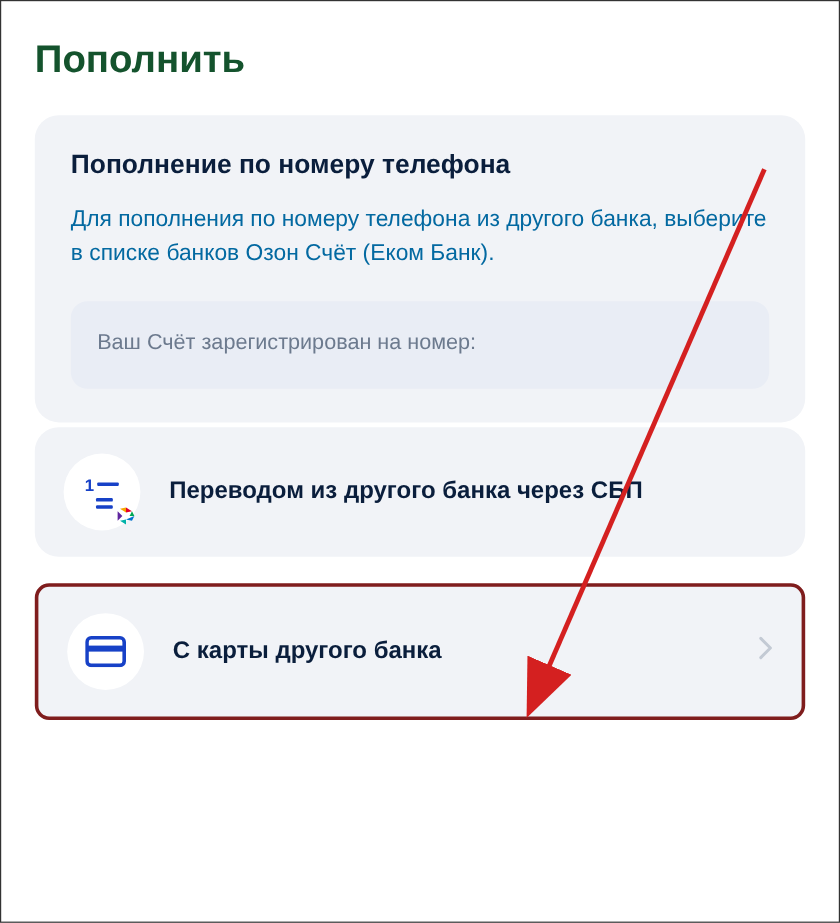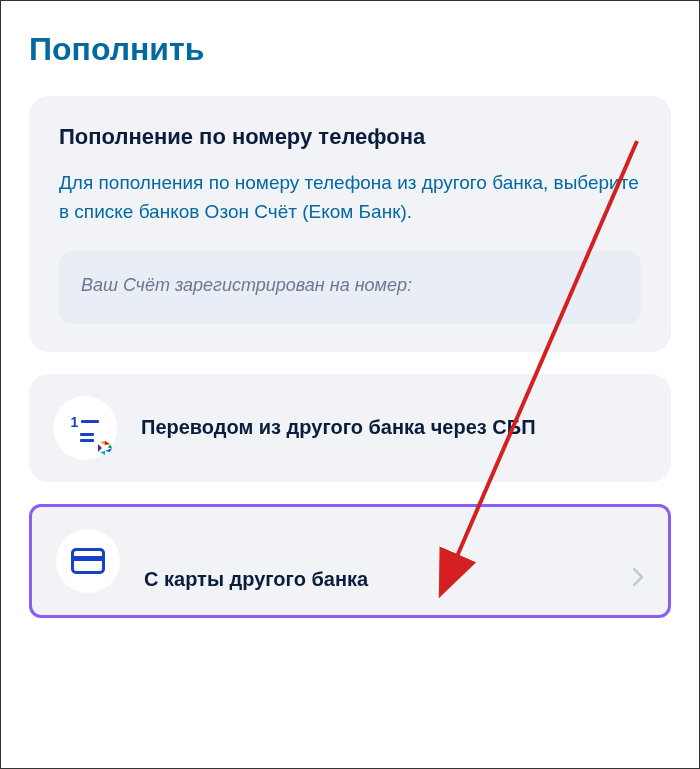"Пополнить" .page-title { color: #0369a1 -> #14532d }
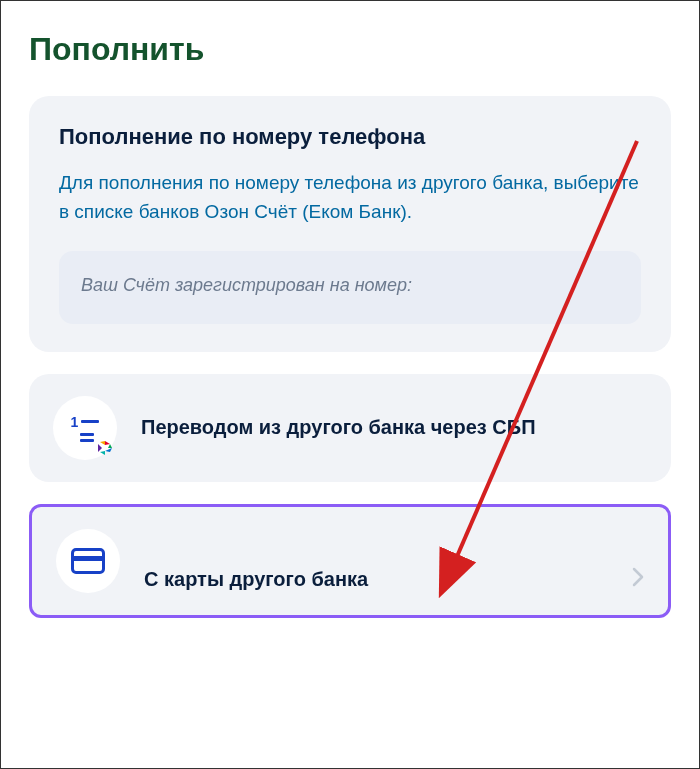"Пополнение по номеру телефона" .card { margin-bottom: 22px -> 4px }
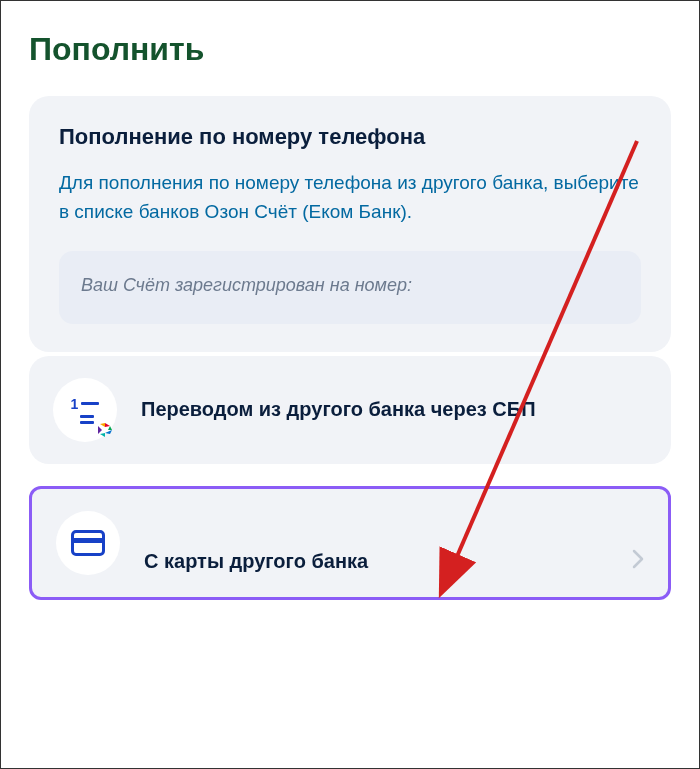"Ваш Счёт зарегистрирован на номер:" .info-box { font-style: italic -> none }
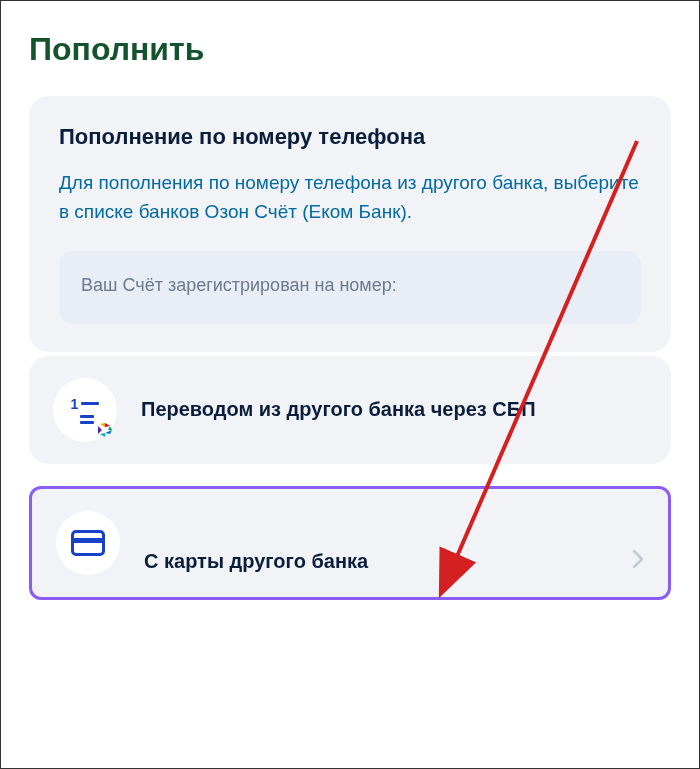"С карты другого банка" .option-card.highlighted { align-items: flex-end -> none; border: 3px solid #8b5cf6 -> 3px solid #7f1d1d }
